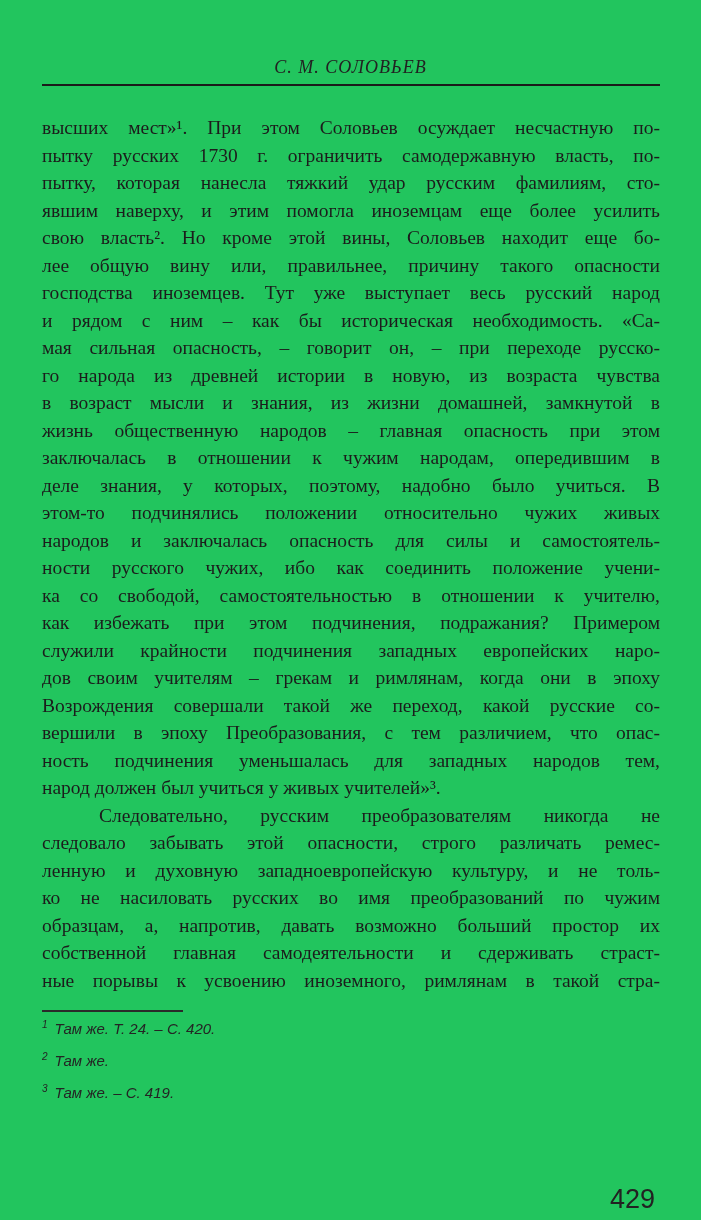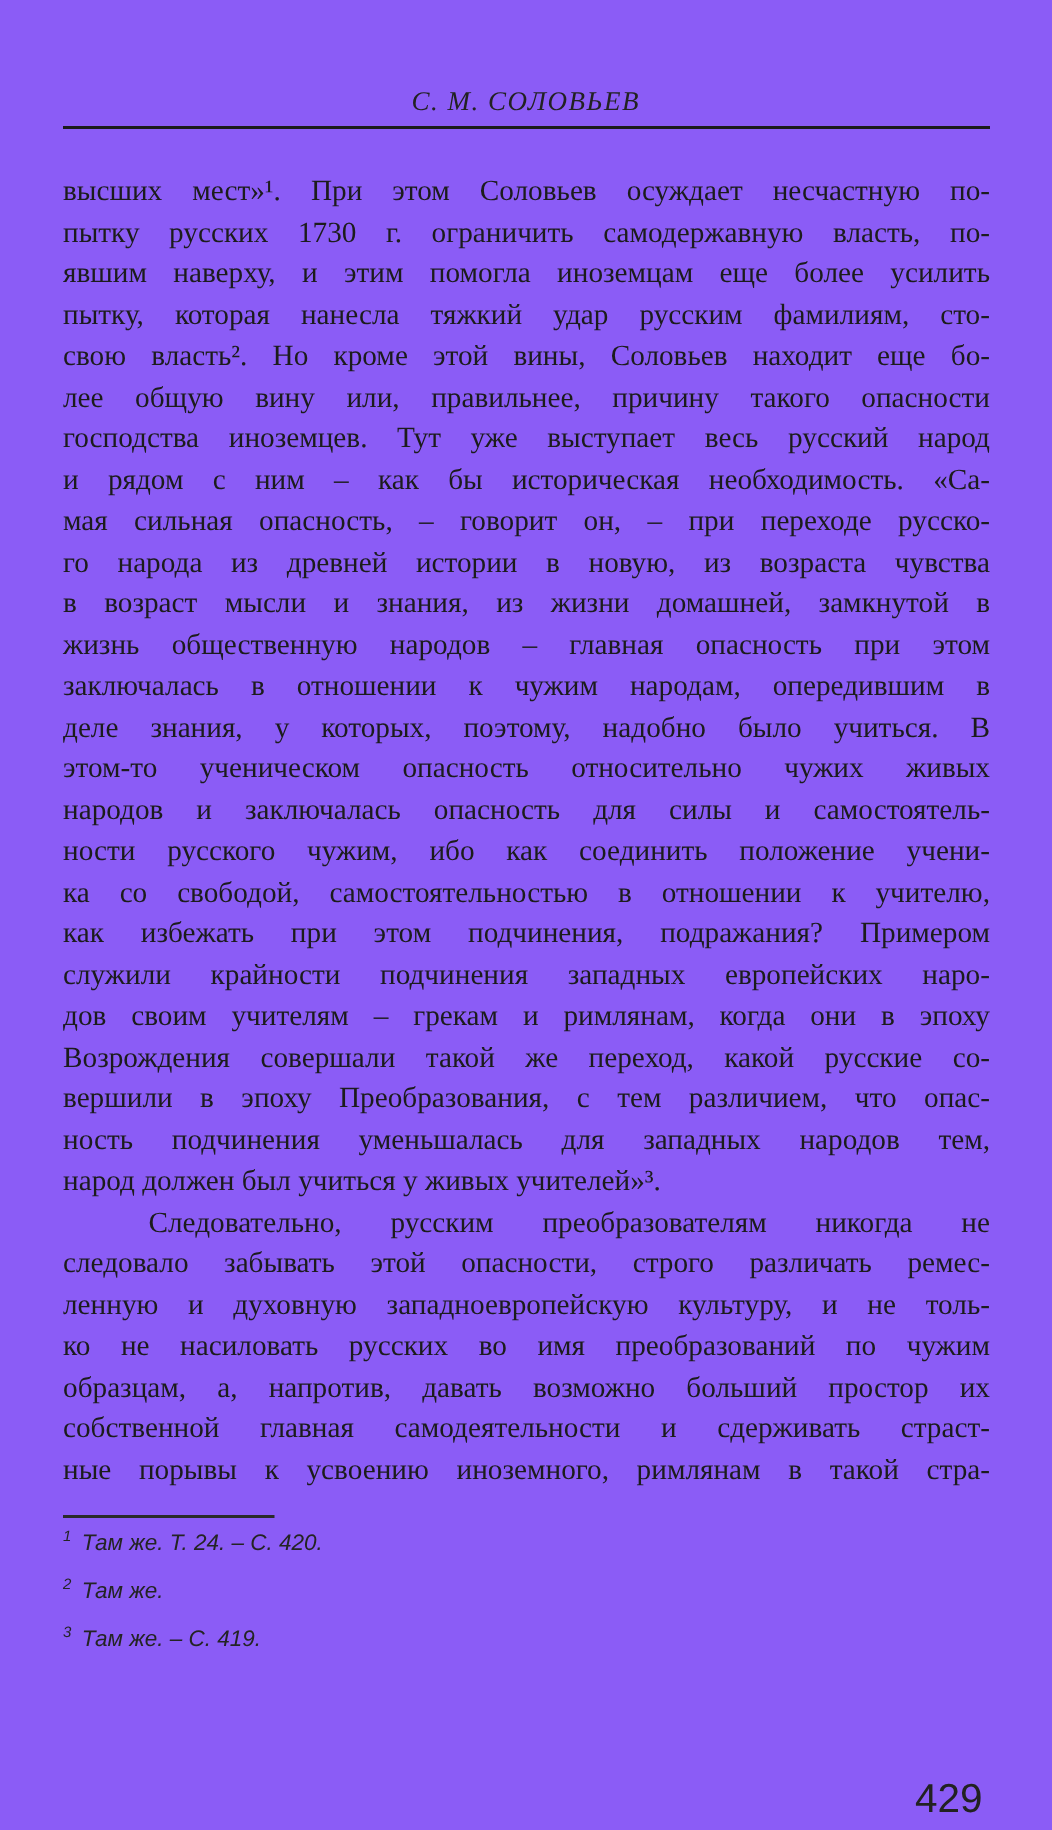"С. М. СОЛОВЬЕВ" .page { background: #8b5cf6 -> #22c55e }
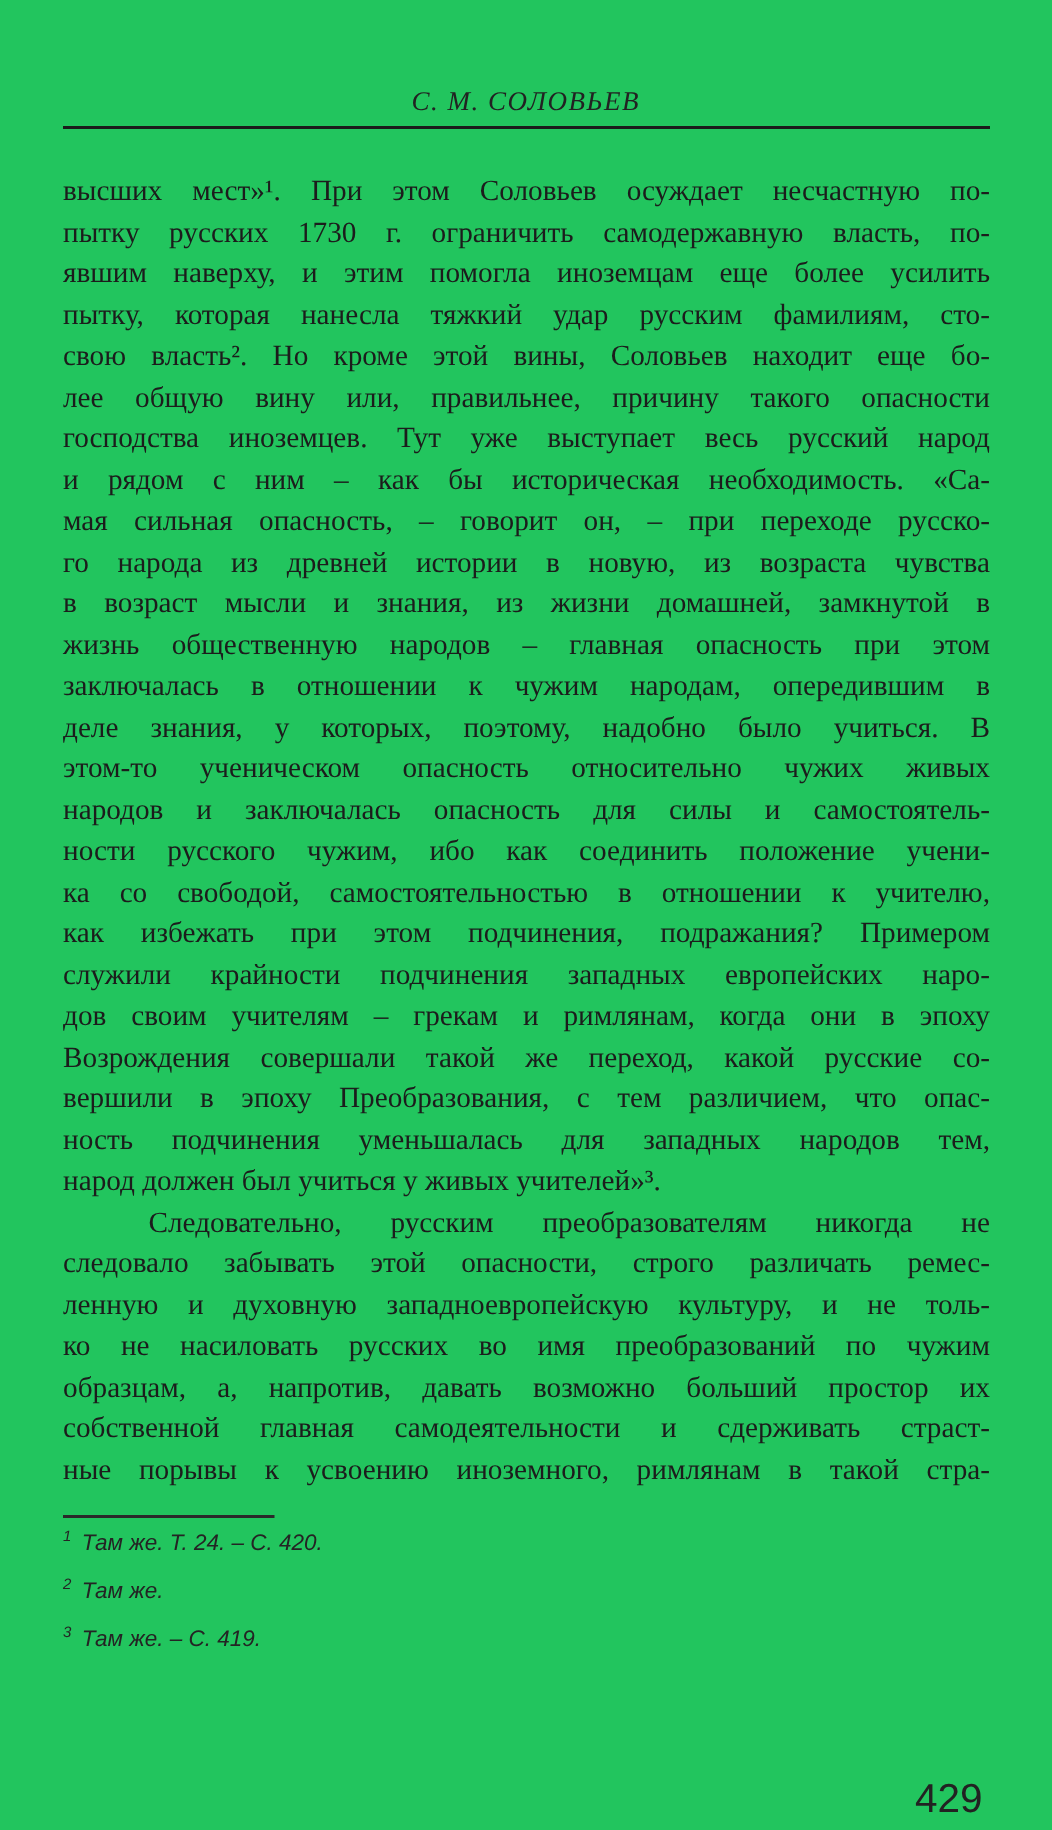"явшим наверху, и этим помогла" div.line { order: before "пытку, которая нанесла тяжкий удар" -> after "пытку, которая нанесла тяжкий удар" }
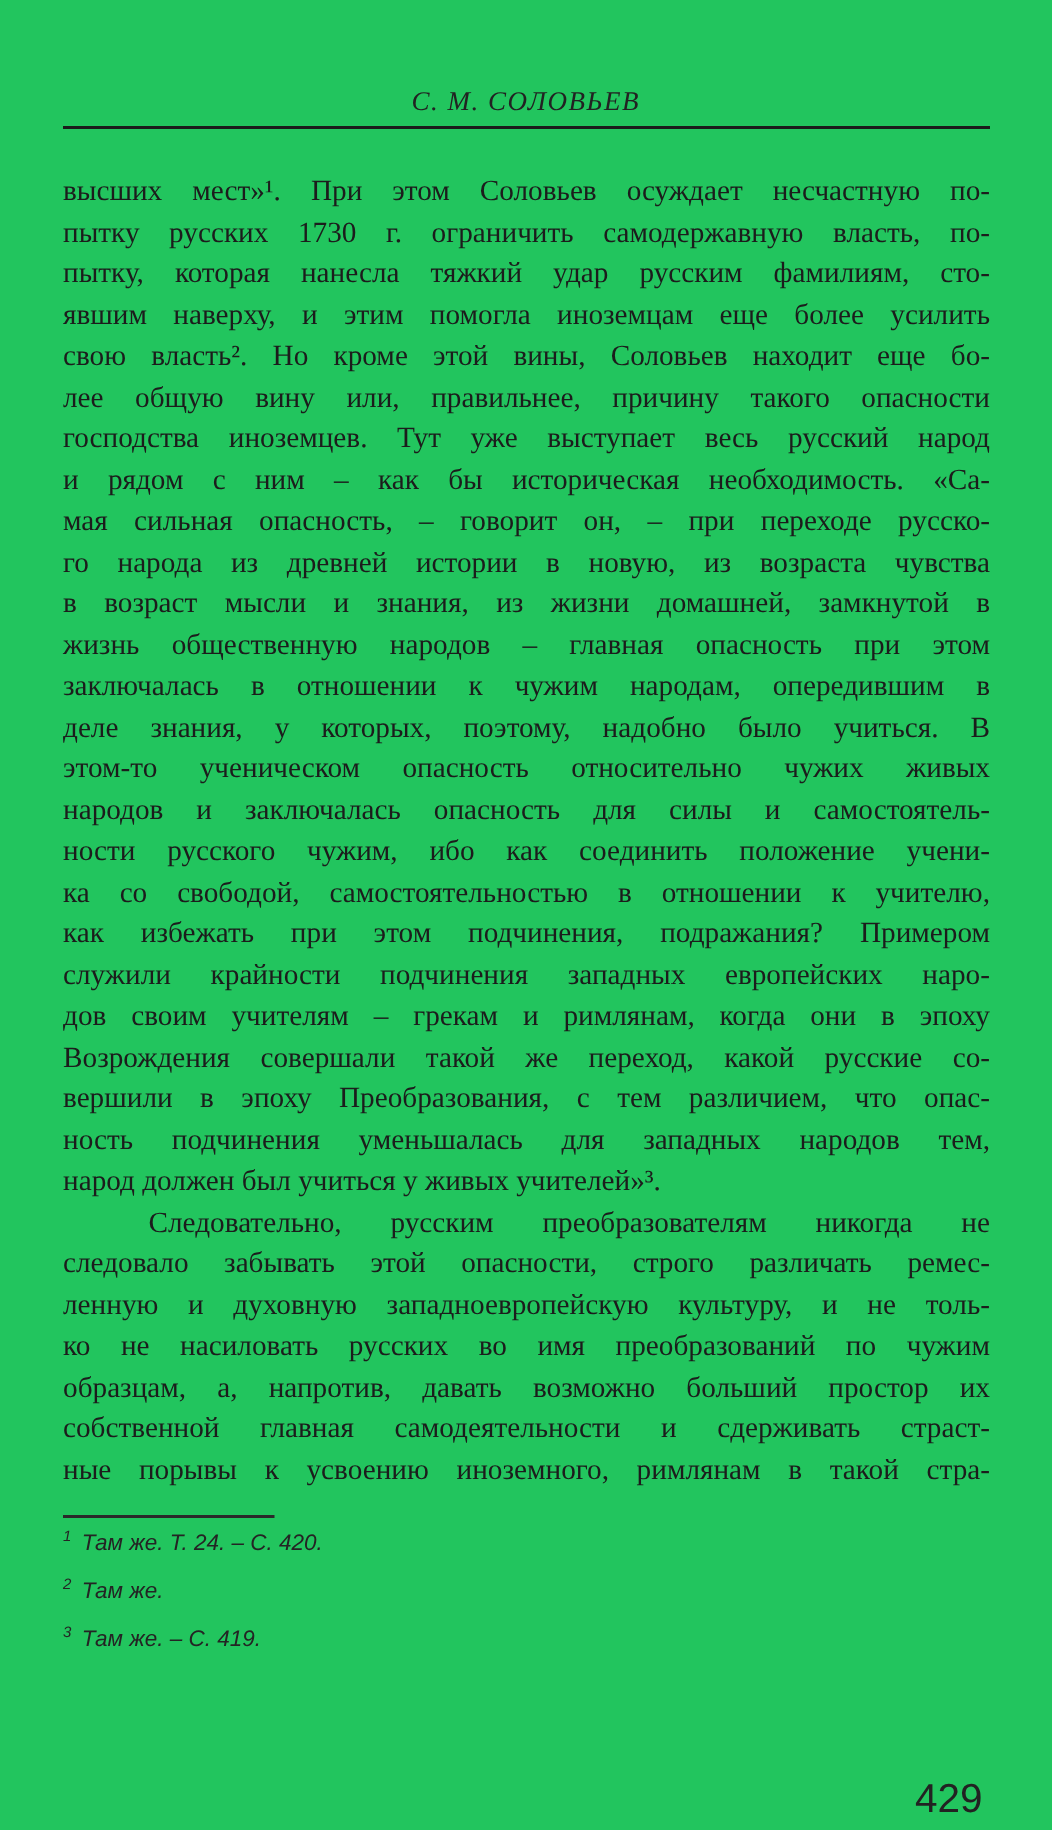"этом-то ученическом опасность" div.line { text: ученическом опасность -> подчинялись положении }
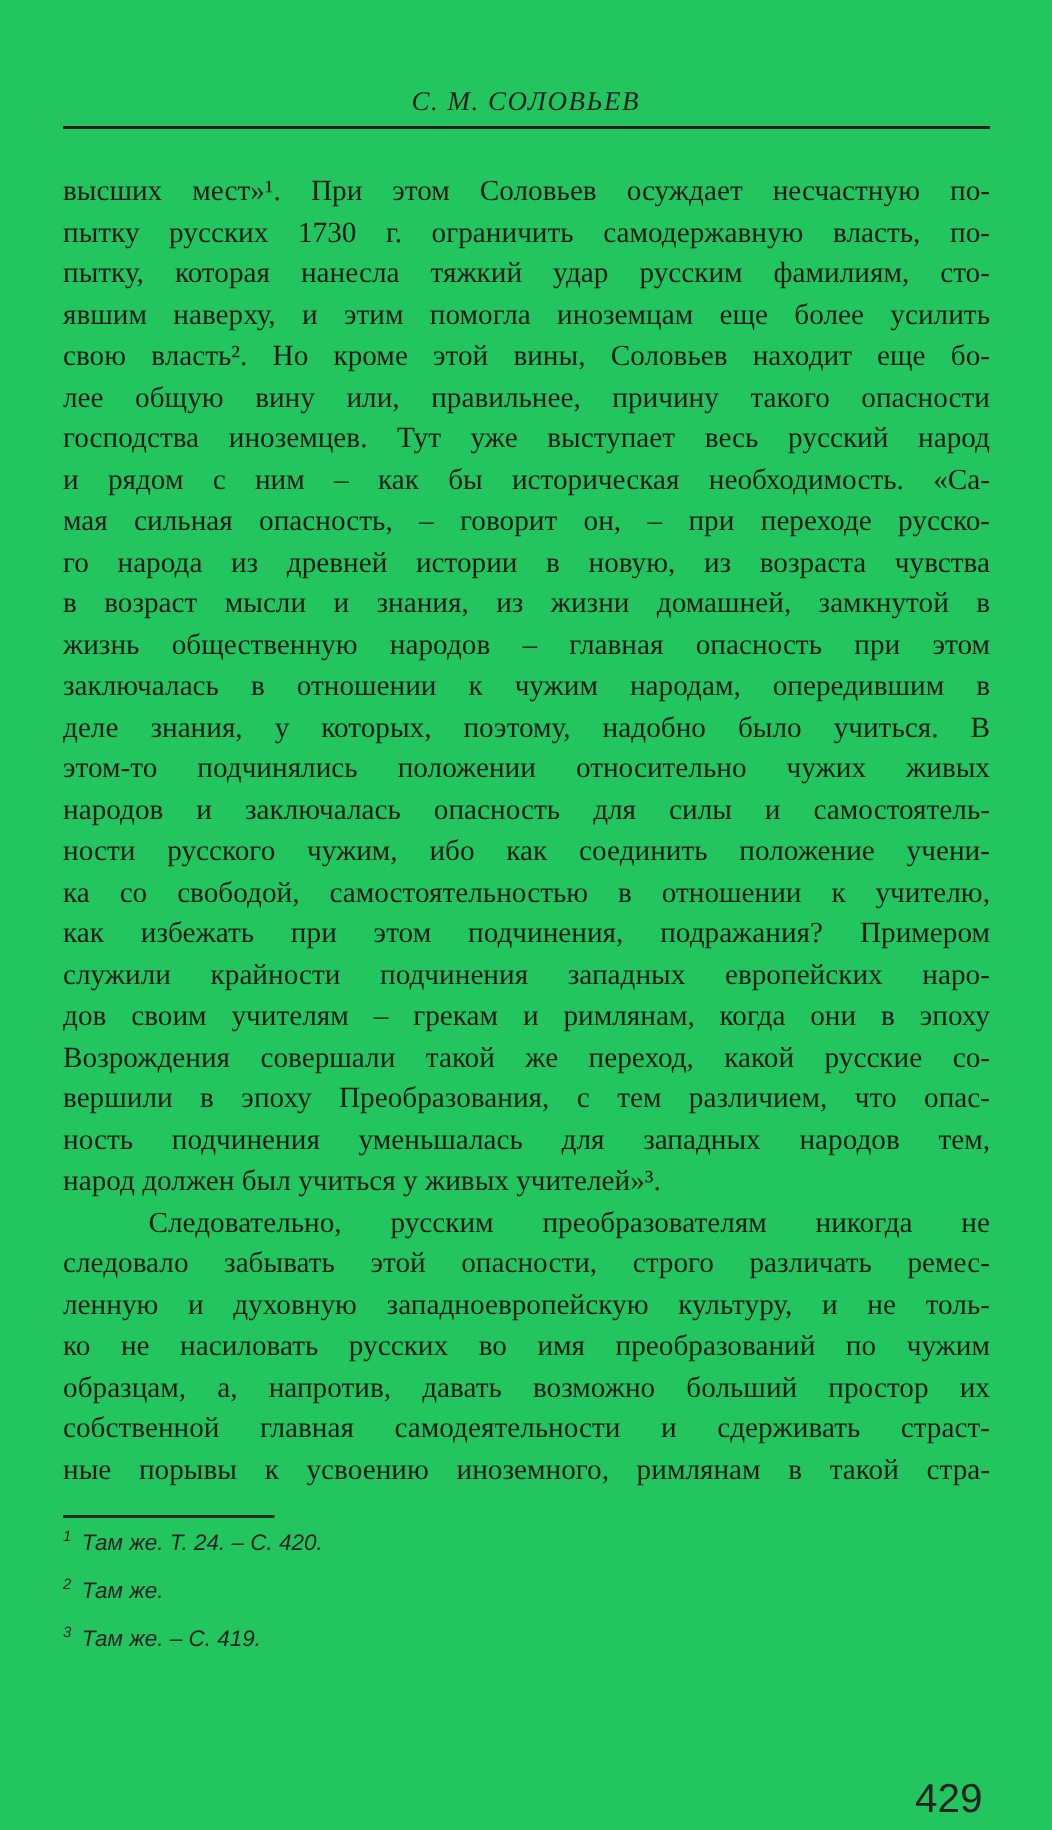"ности русского чужим, ибо как" div.line { text: чужим -> чужих }
